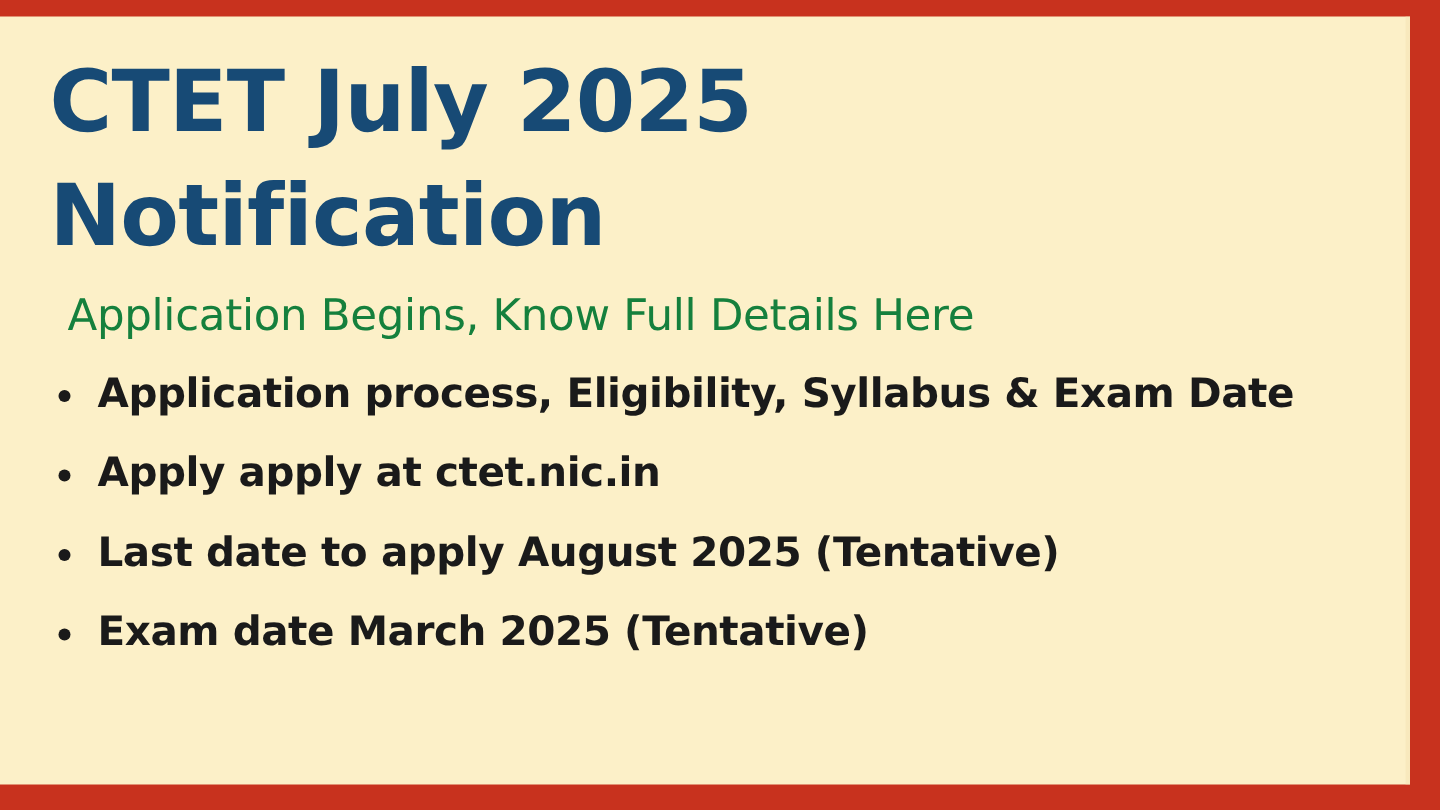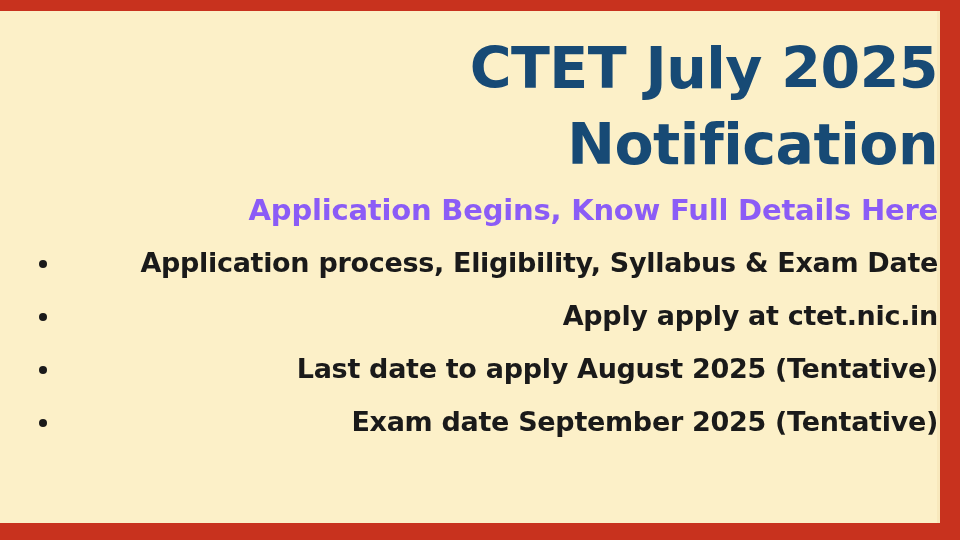"CTET July 2025 Notification" .poster { text-align: right -> none }
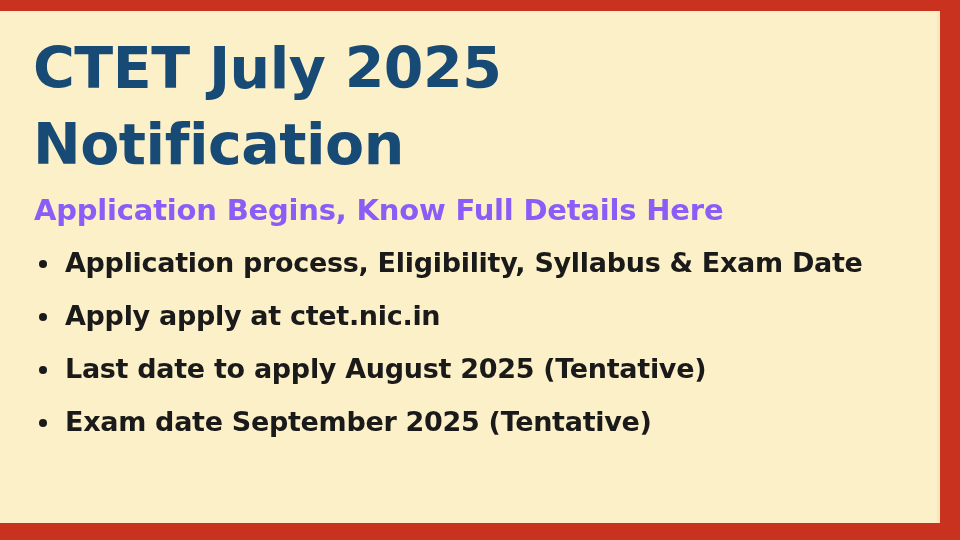"Application Begins, Know Full Details" .subtitle { color: #8b5cf6 -> #15803d; font-weight: 700 -> 400; margin: 10px 0 0 1px -> 10px 0 0 12px }
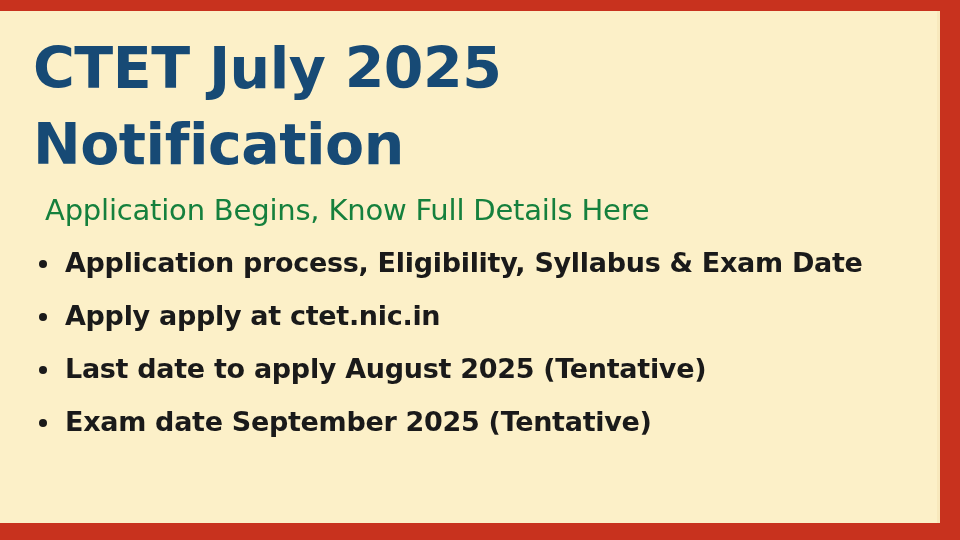"Exam date September 2025 (Tentative)" span { text: September -> March }
